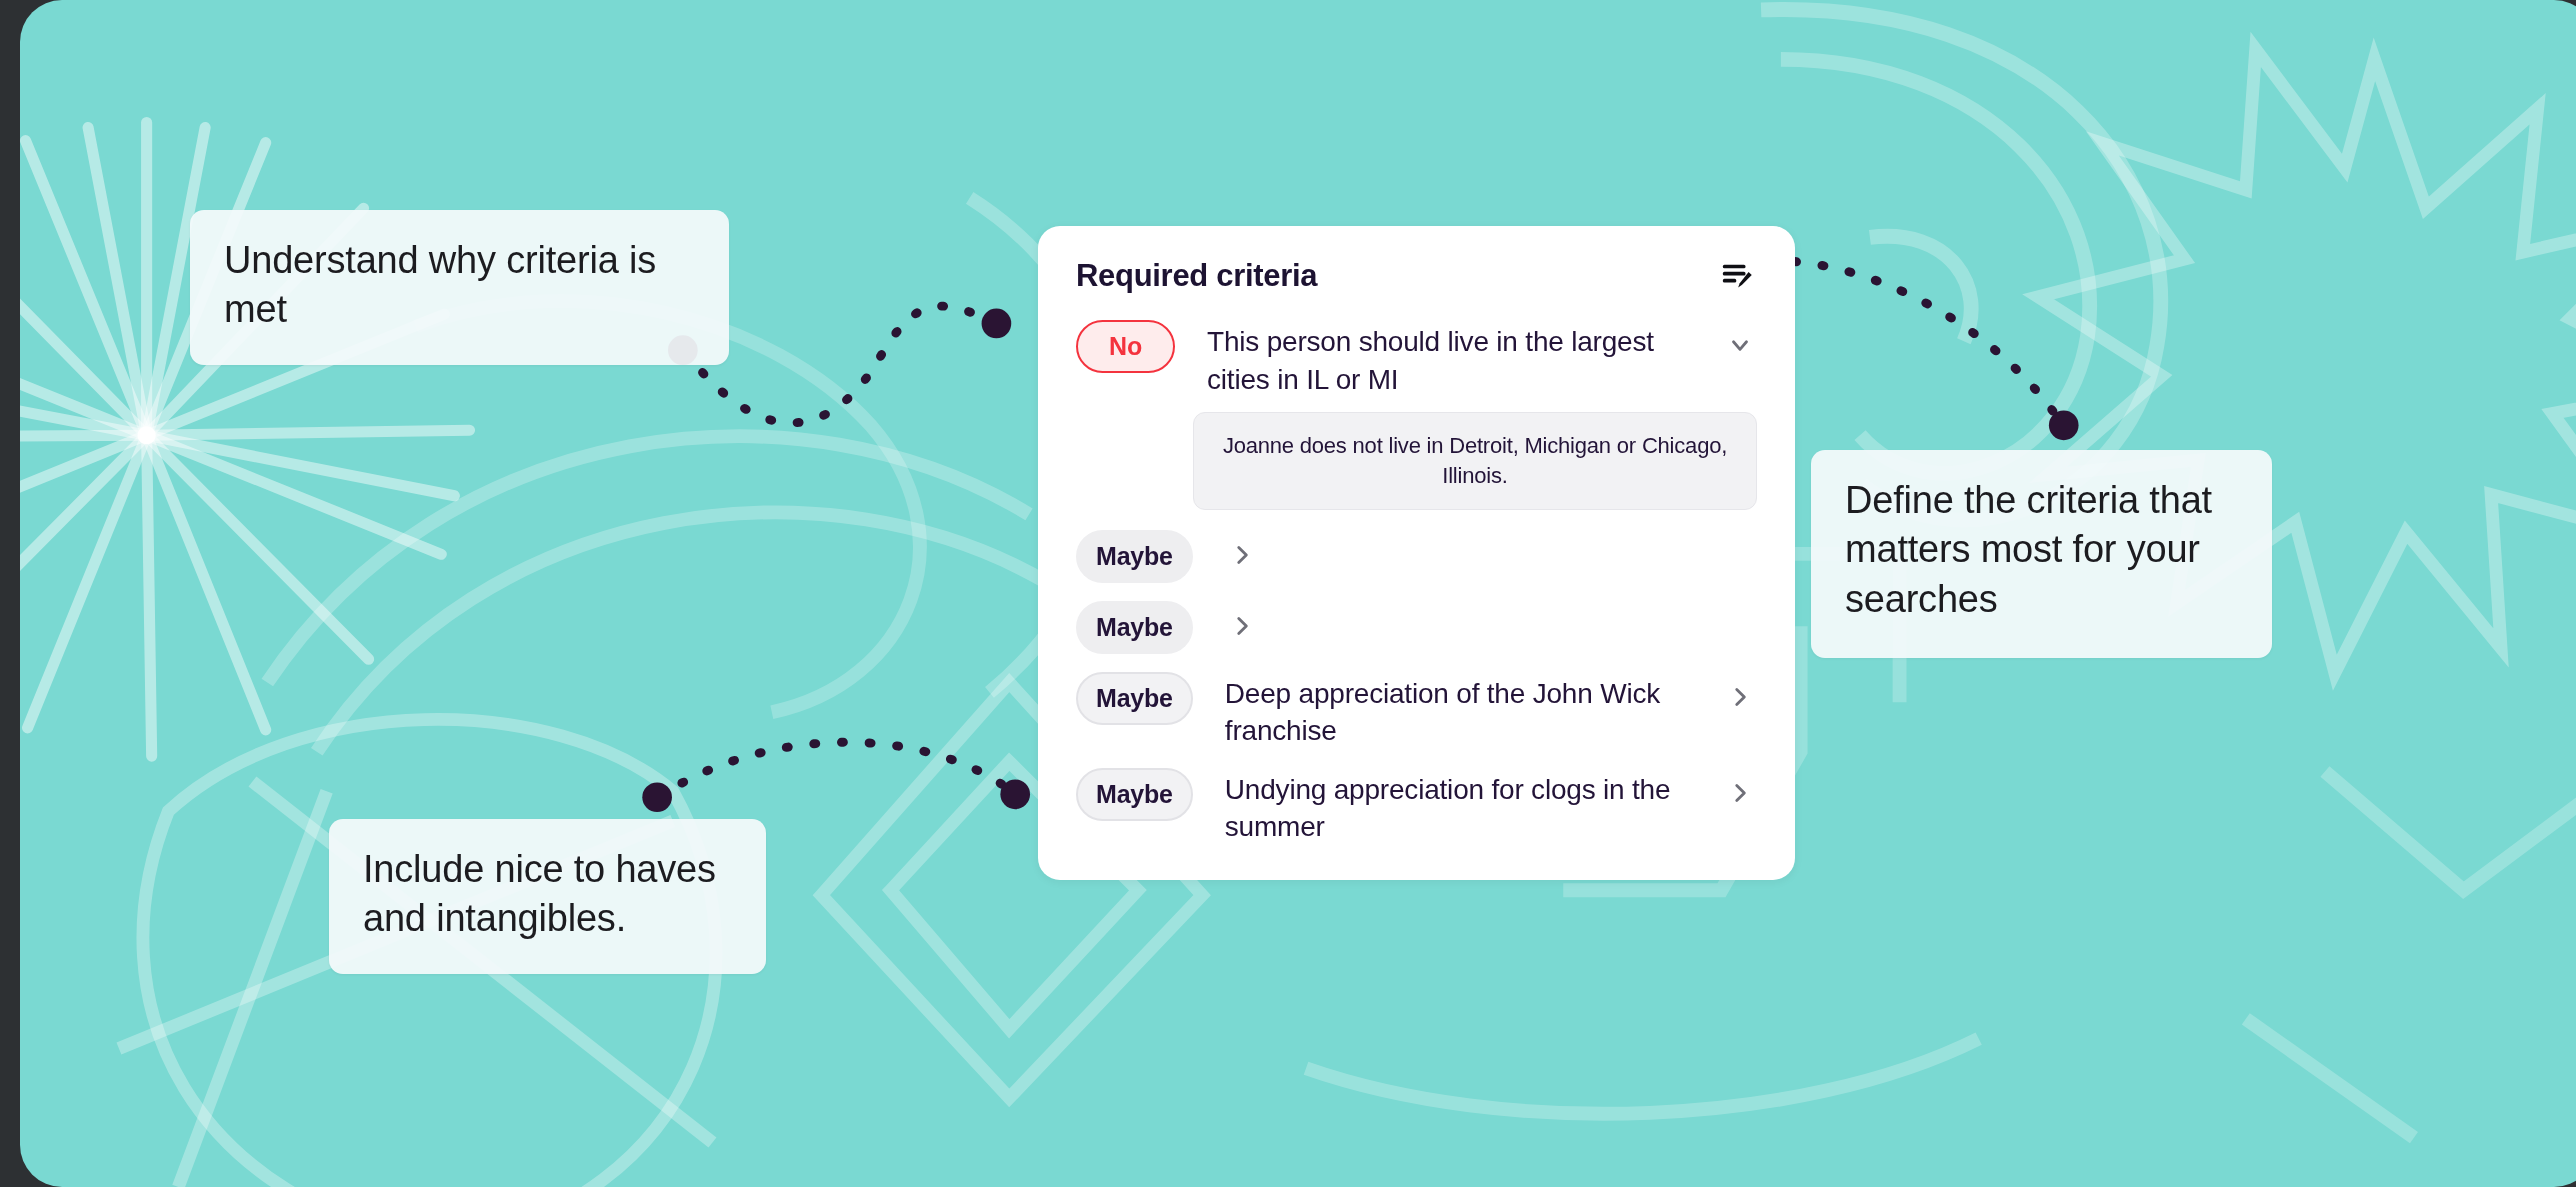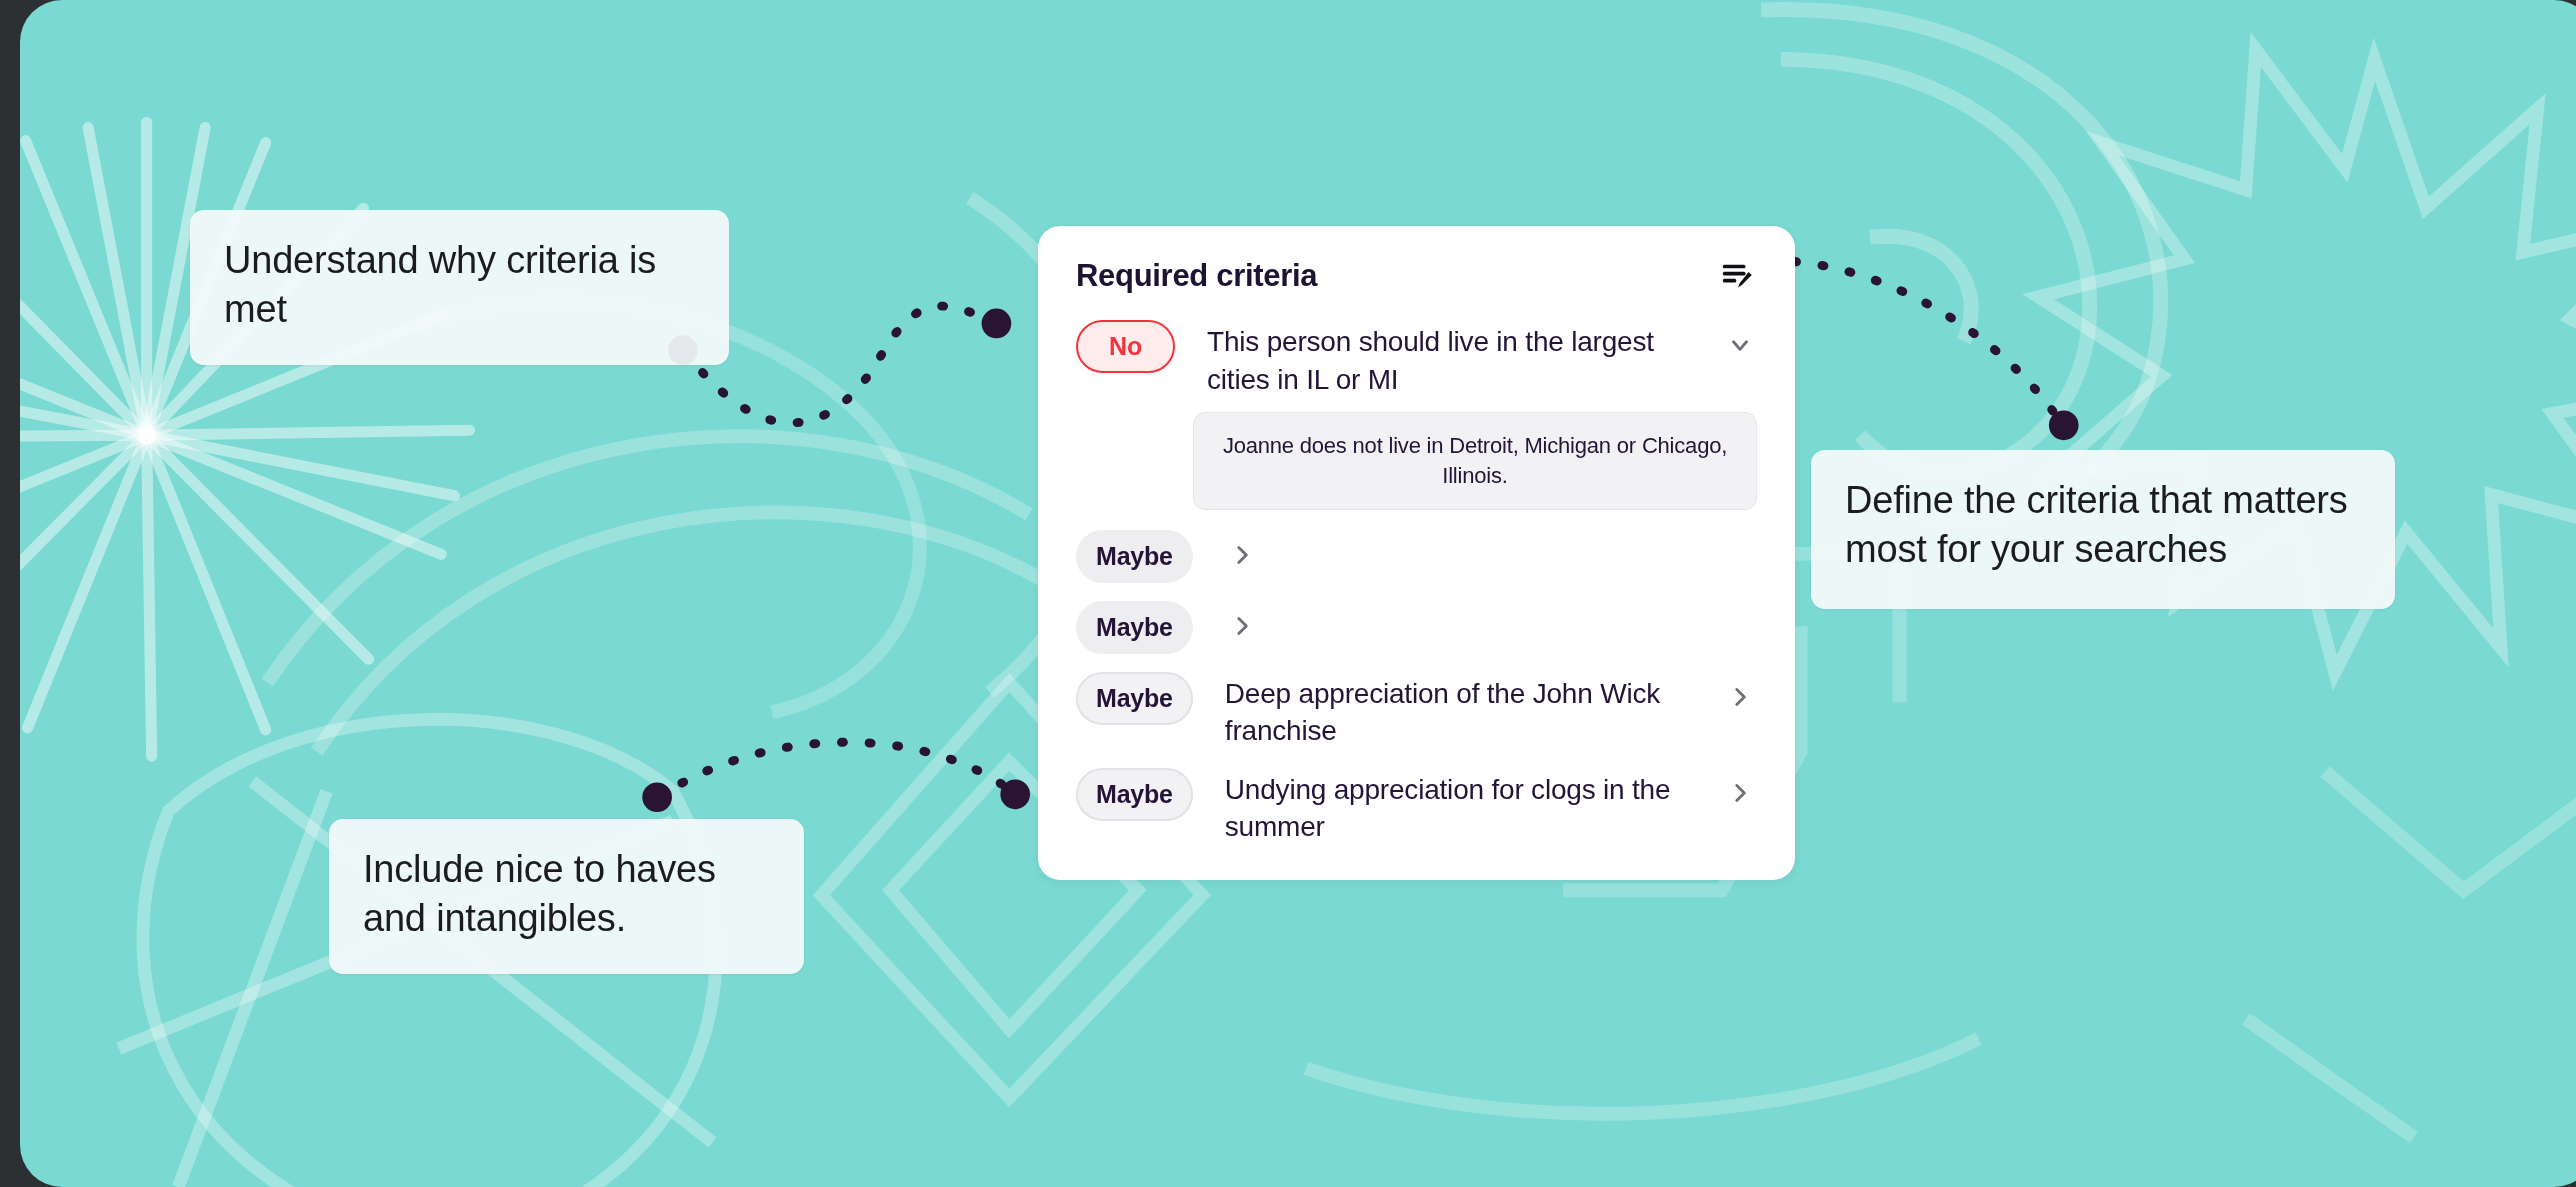"Define the criteria that matters" #callout-define { width: 584px -> 461px }
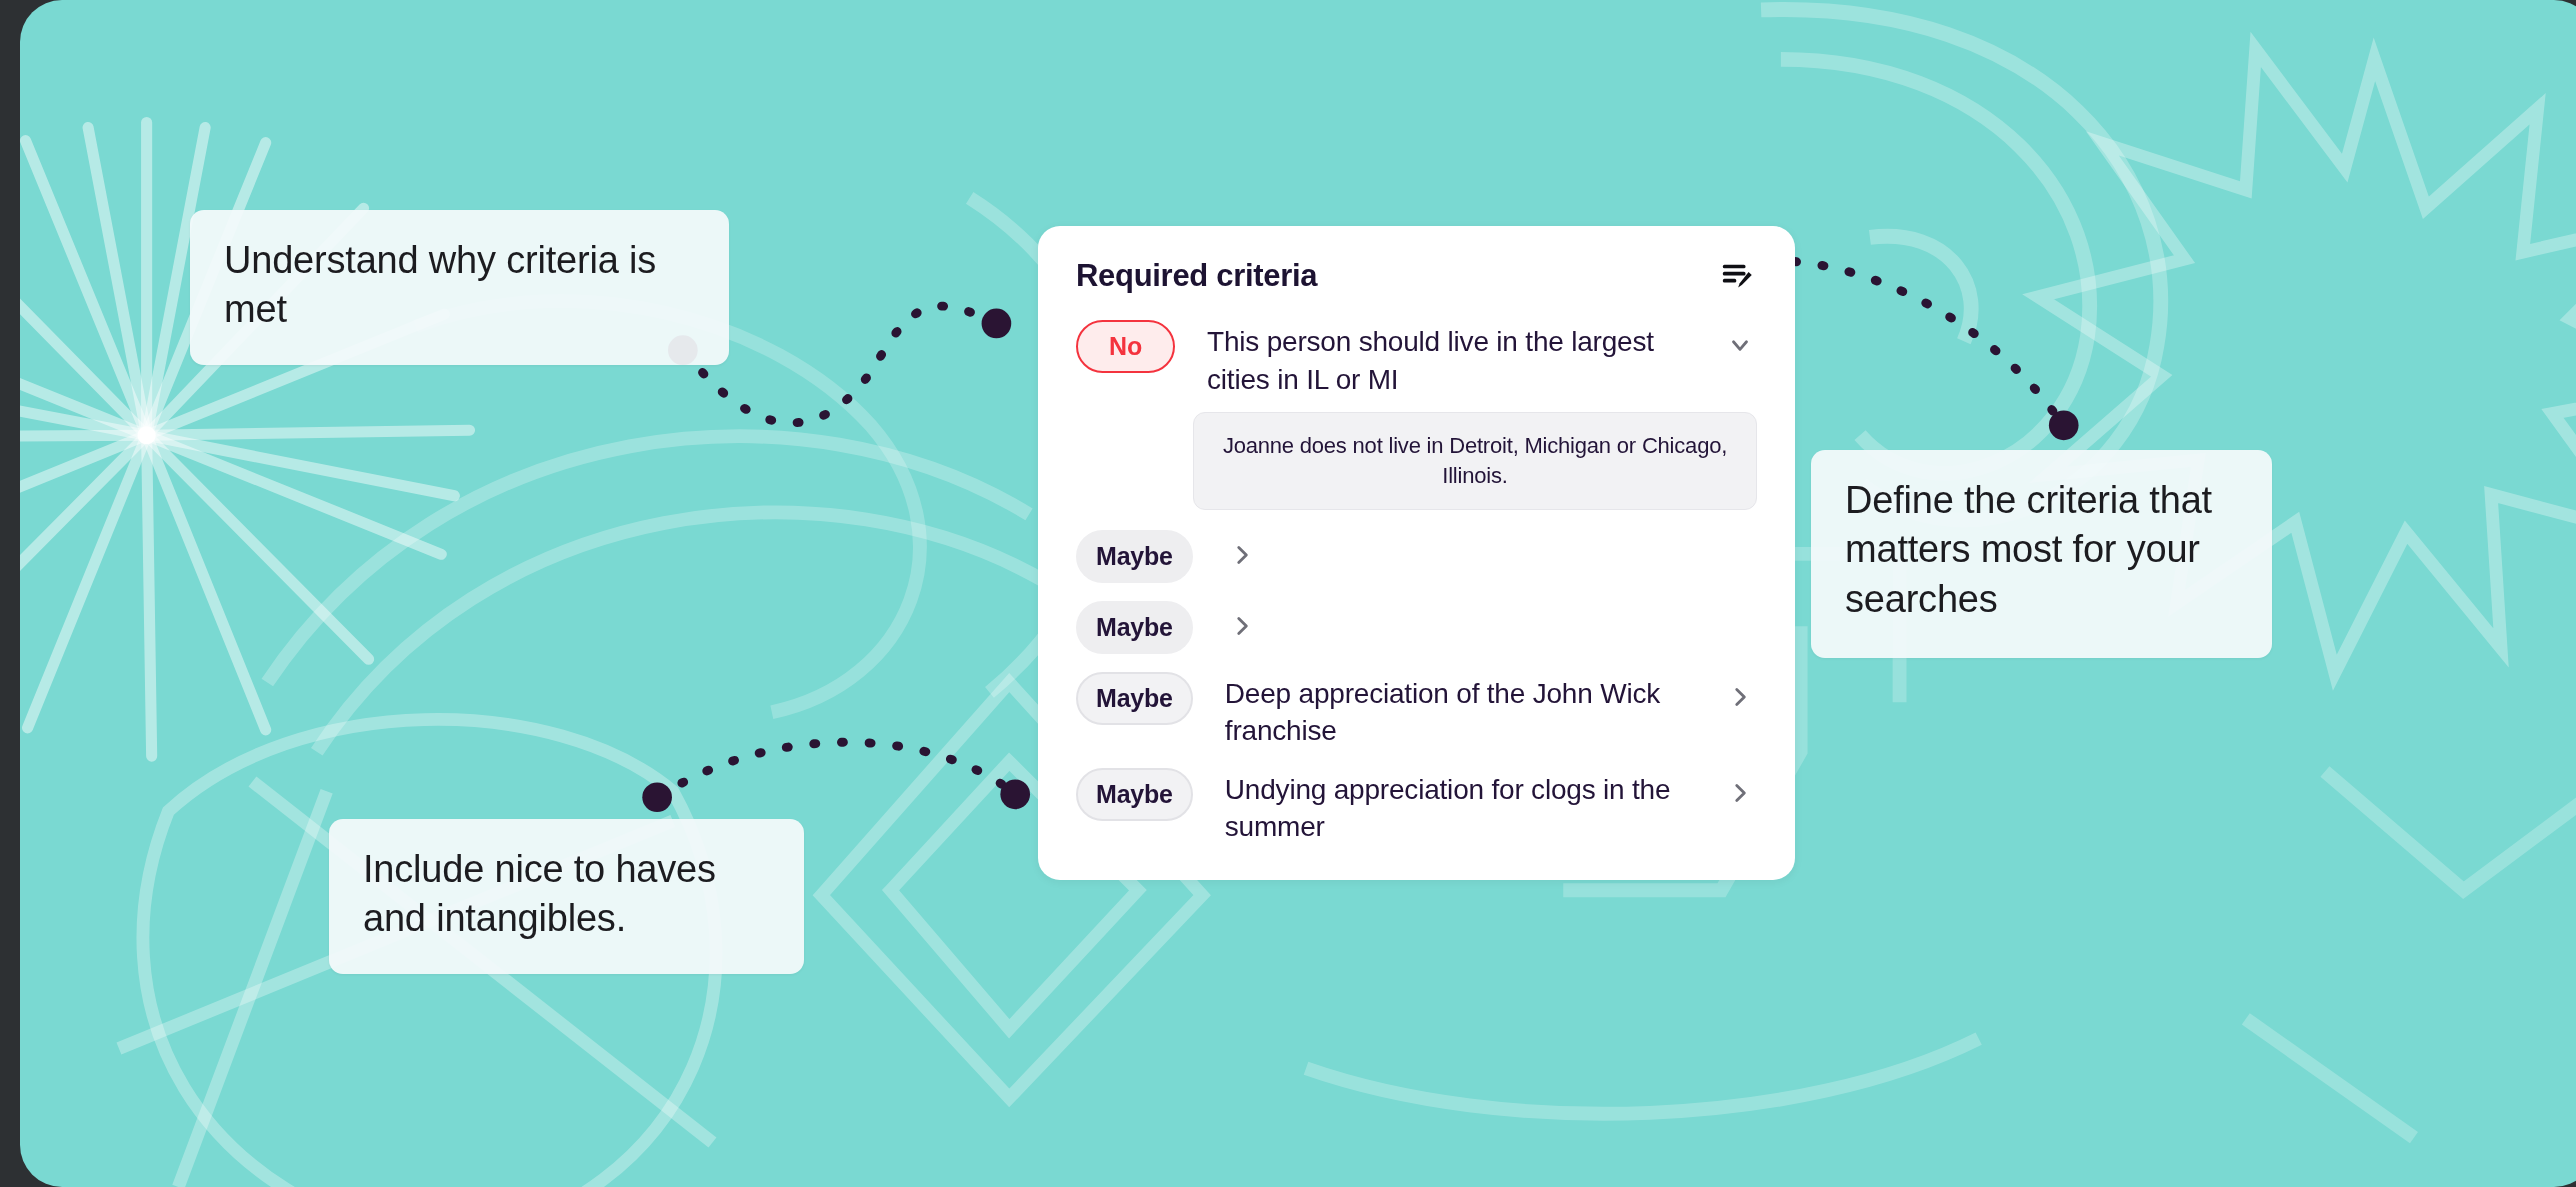"Include nice to haves and" #callout-include { width: 475px -> 437px }
